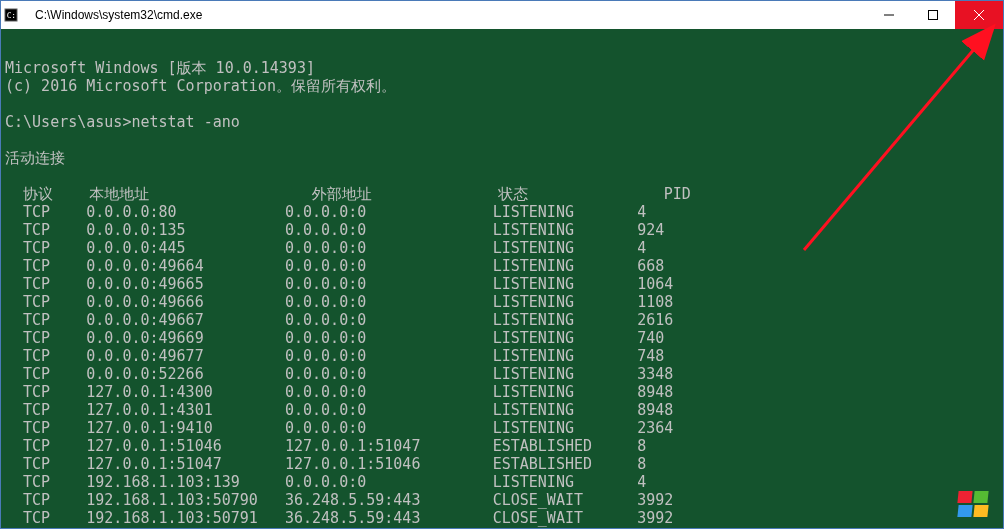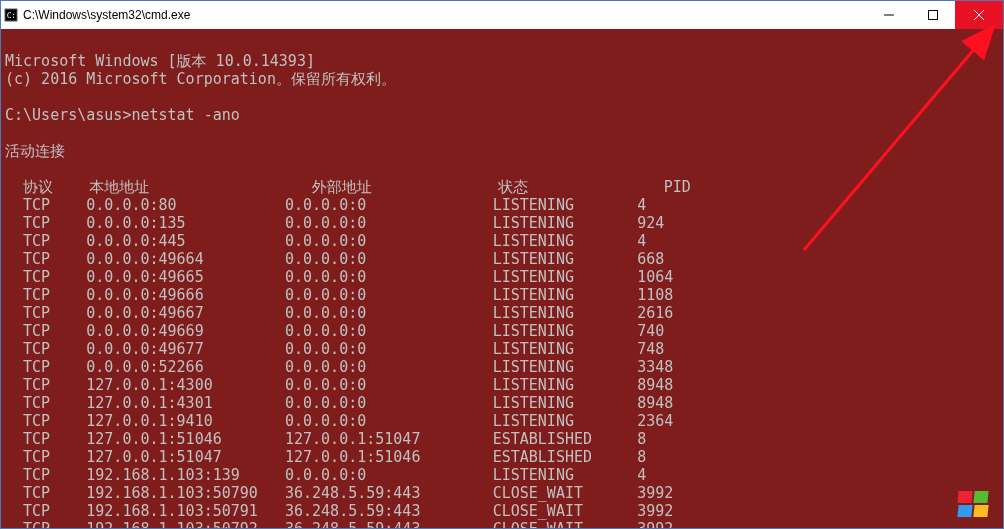"C:\Windows\system32\cmd.exe" .titlebar .title { margin-left: none -> 12px }
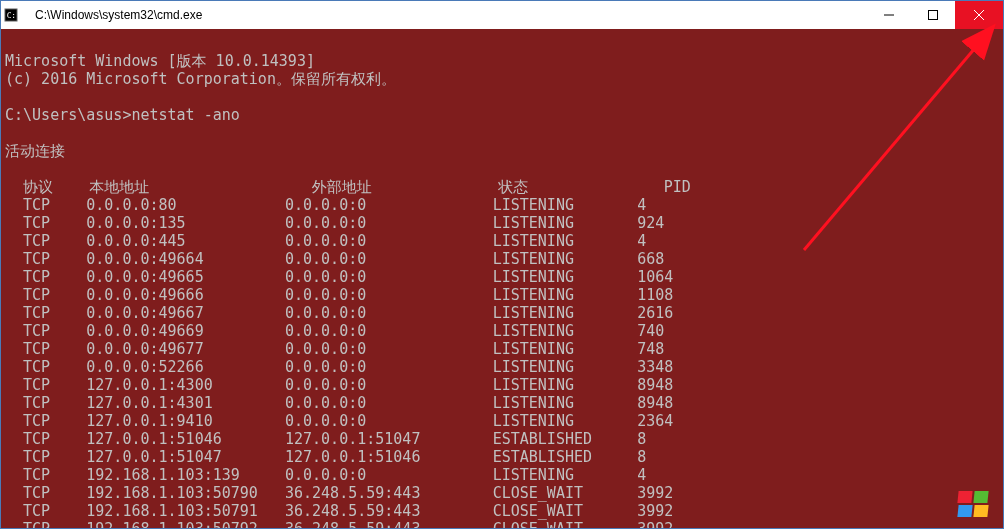"Microsoft Windows [版本 10.0.14393] (c)" .terminal { background: #7f1d1d -> #14532d; padding: 5px 4px -> 12px 4px }
